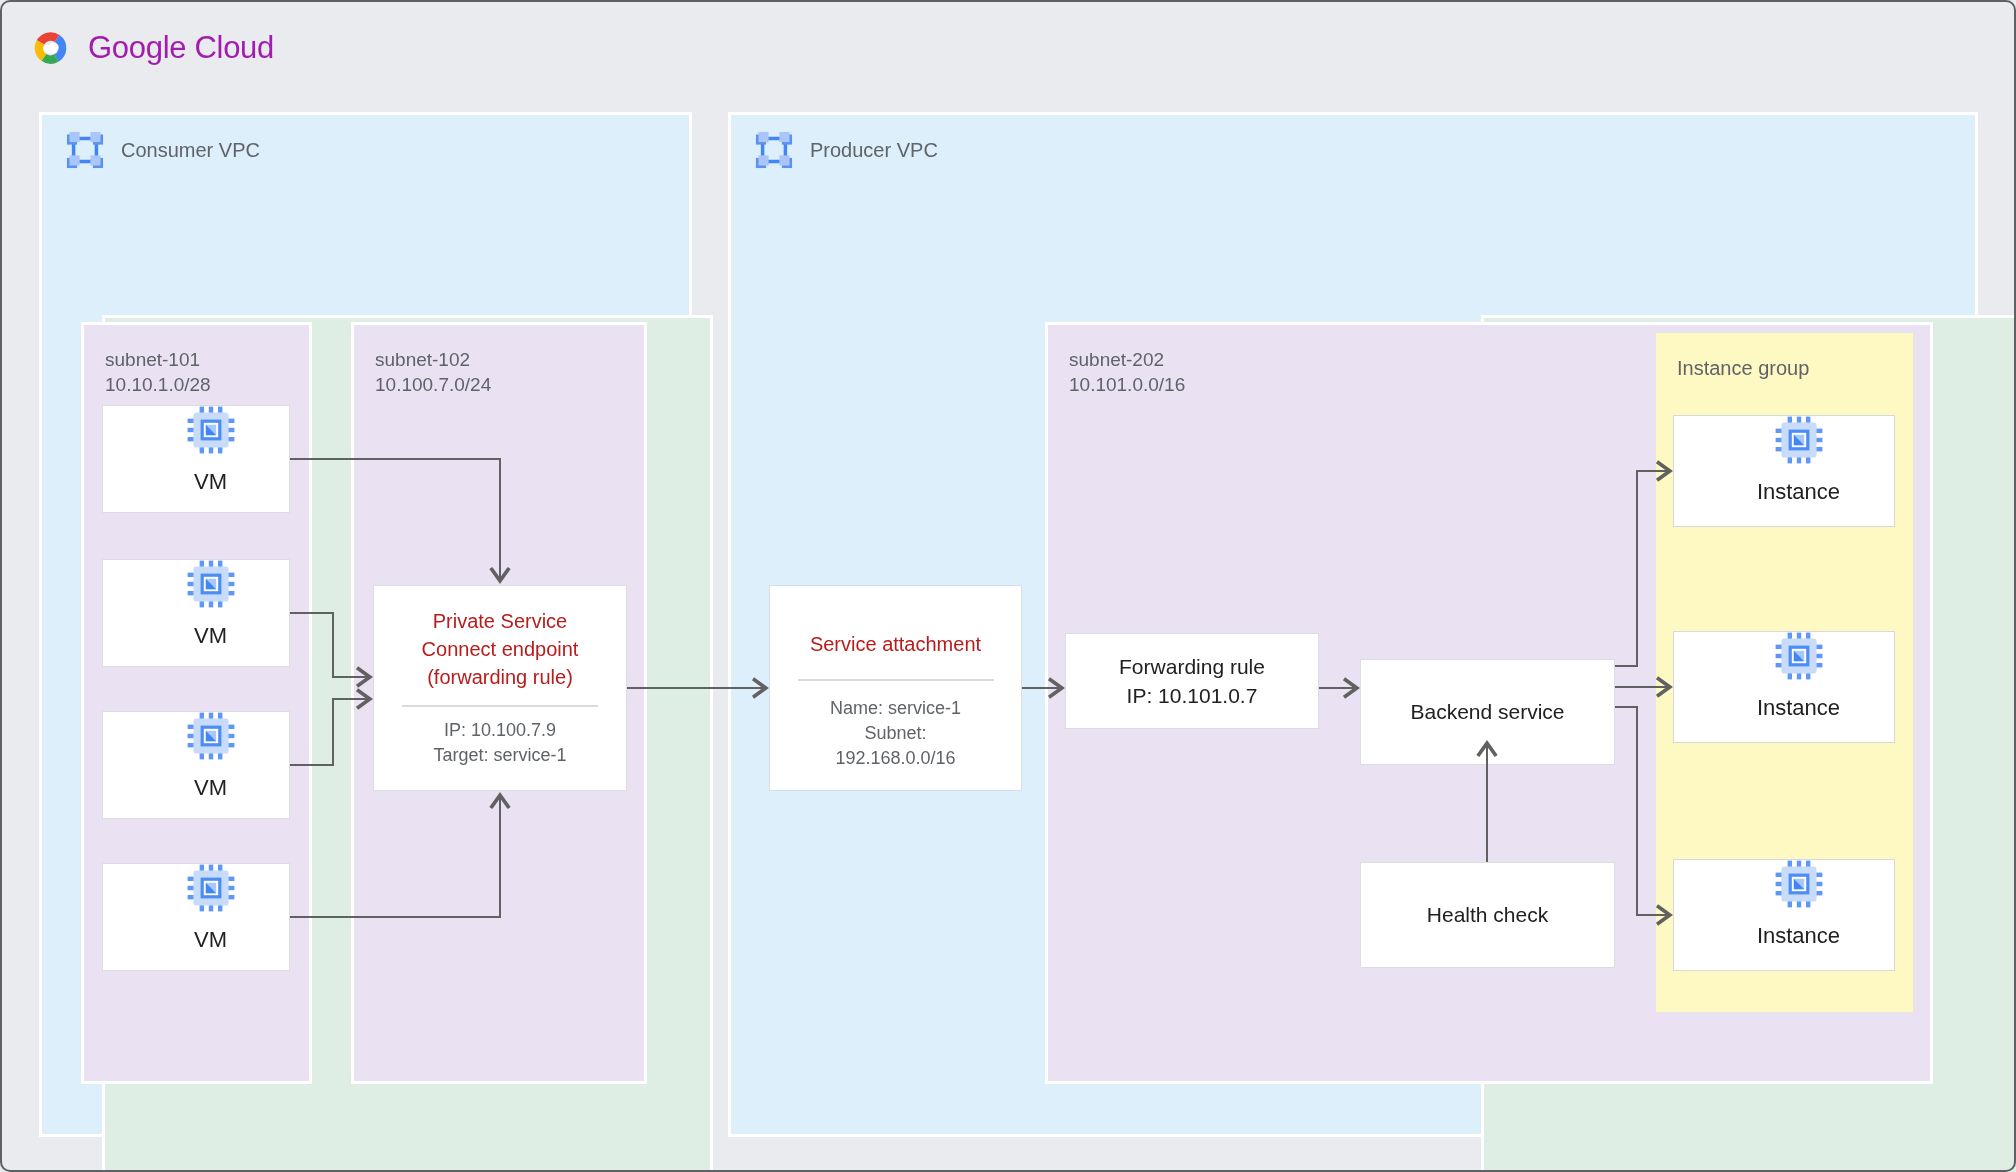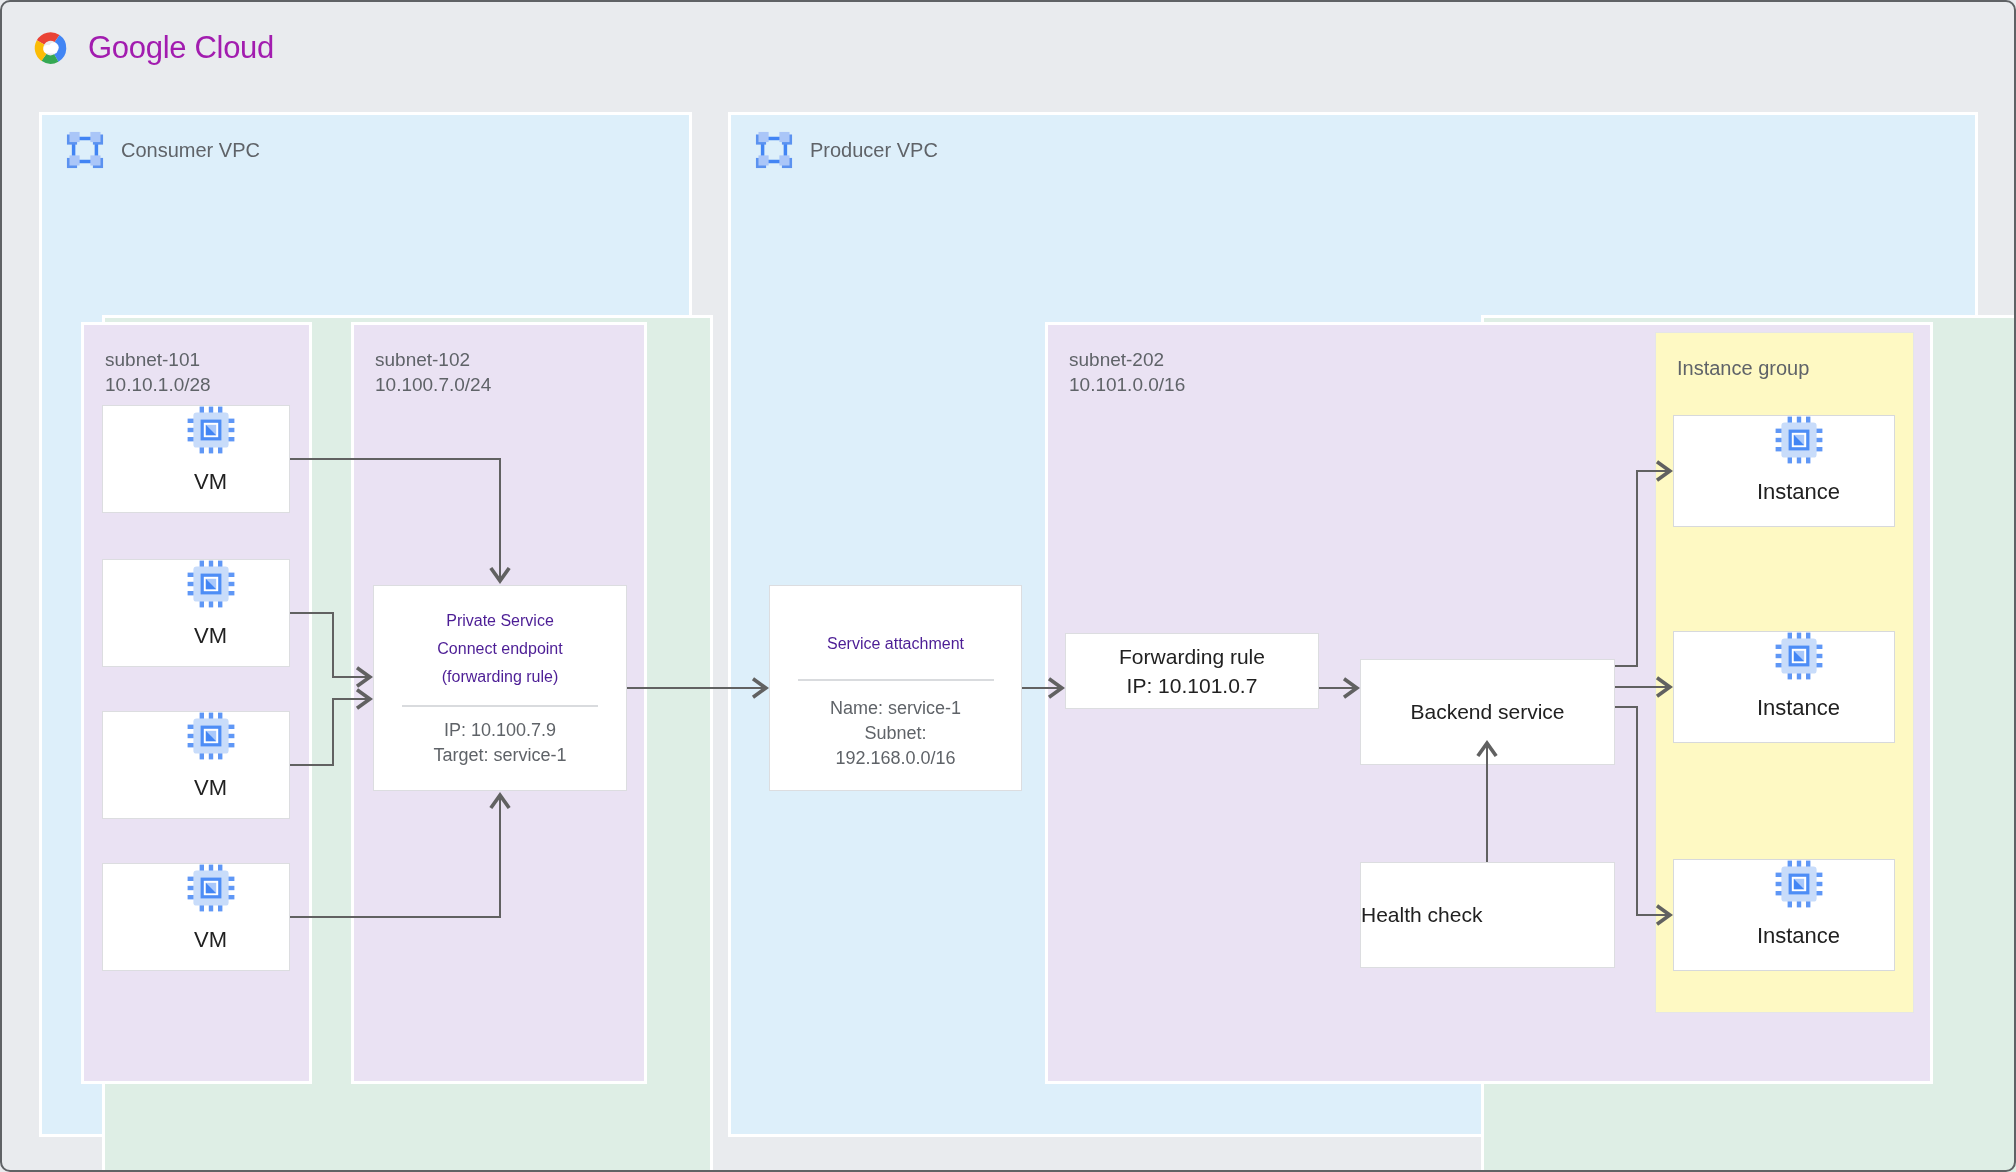"Private Service" .psc-title { color: #4c1d95 -> #b91c1c; font-size: 16px -> 20px }
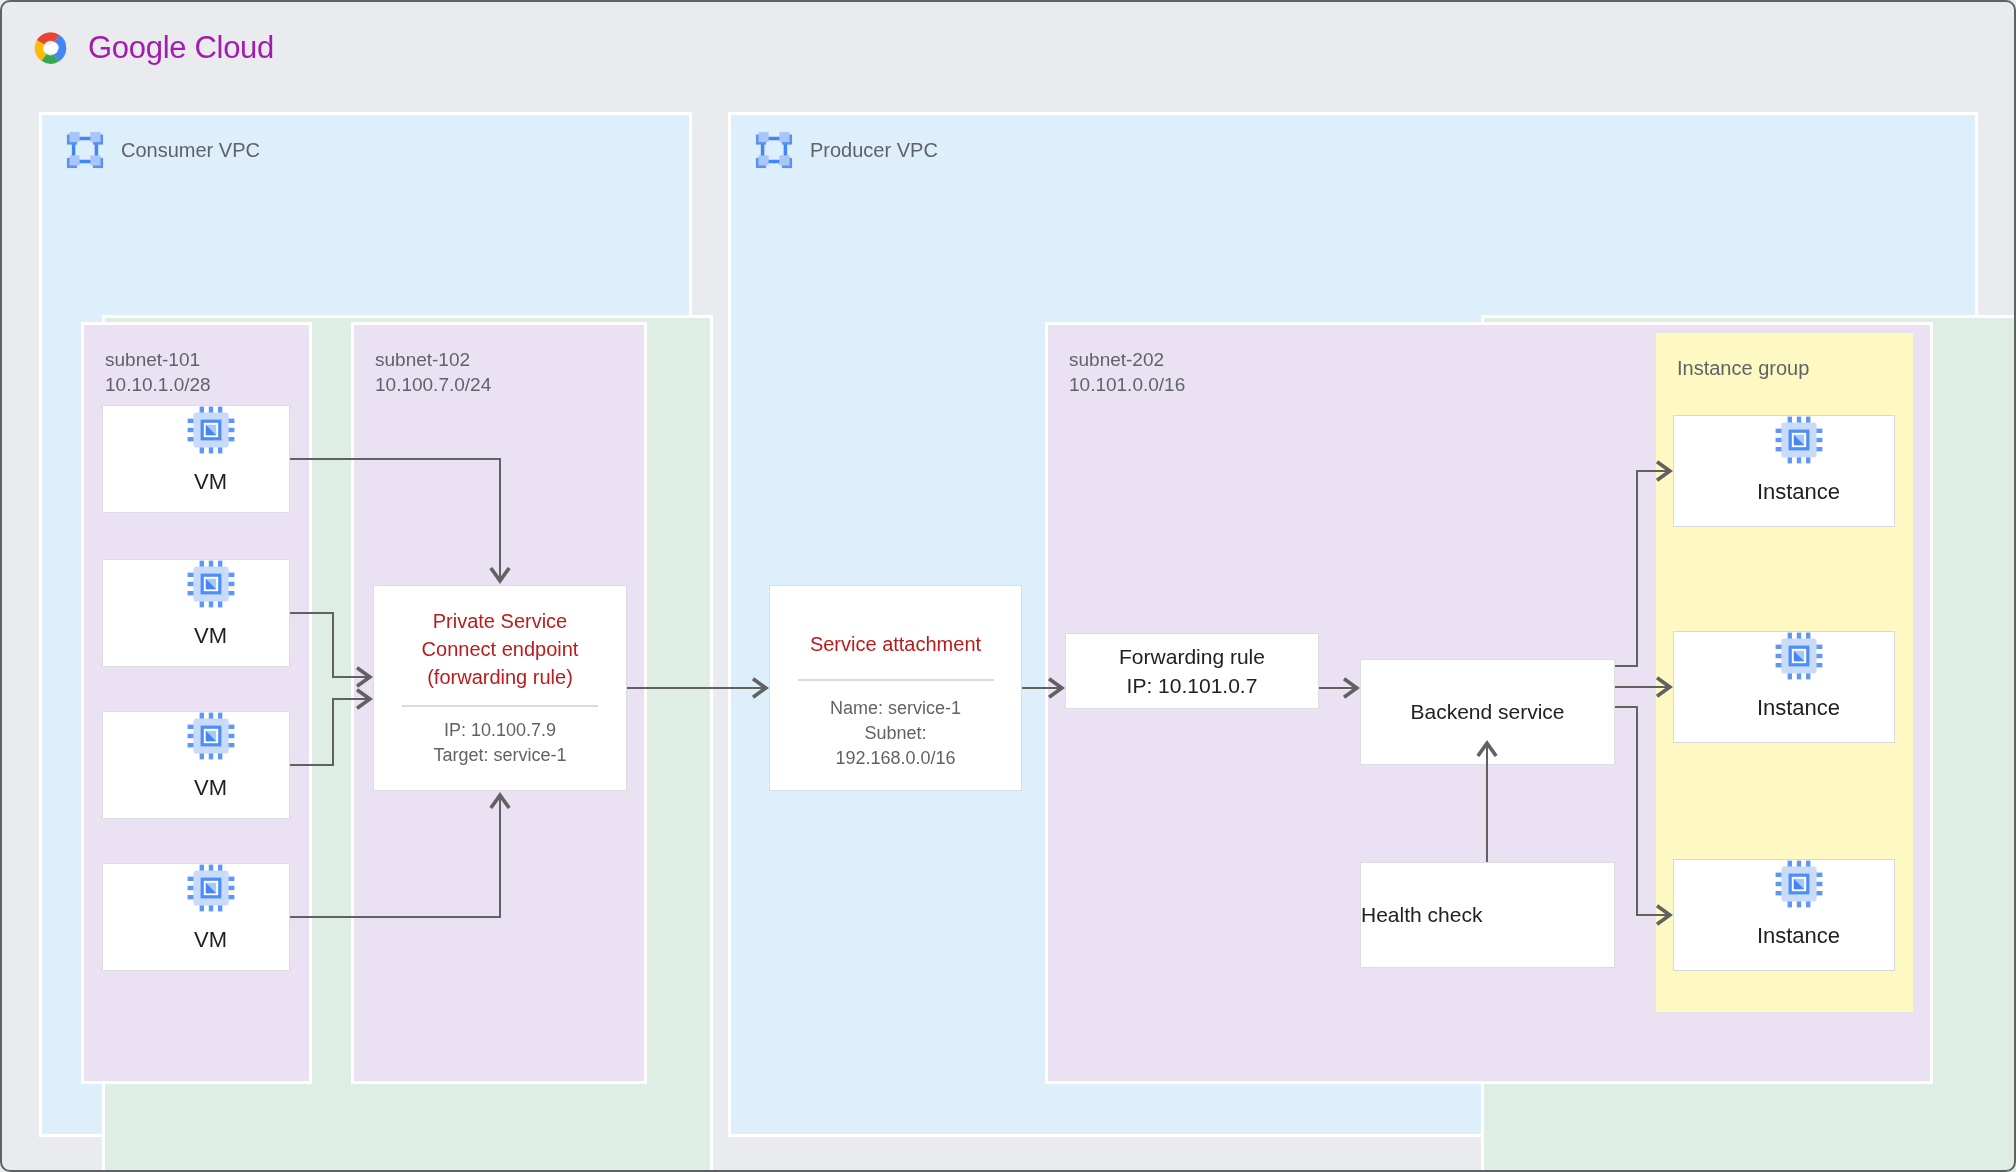"Forwarding rule" .fr { height: 76px -> 96px }
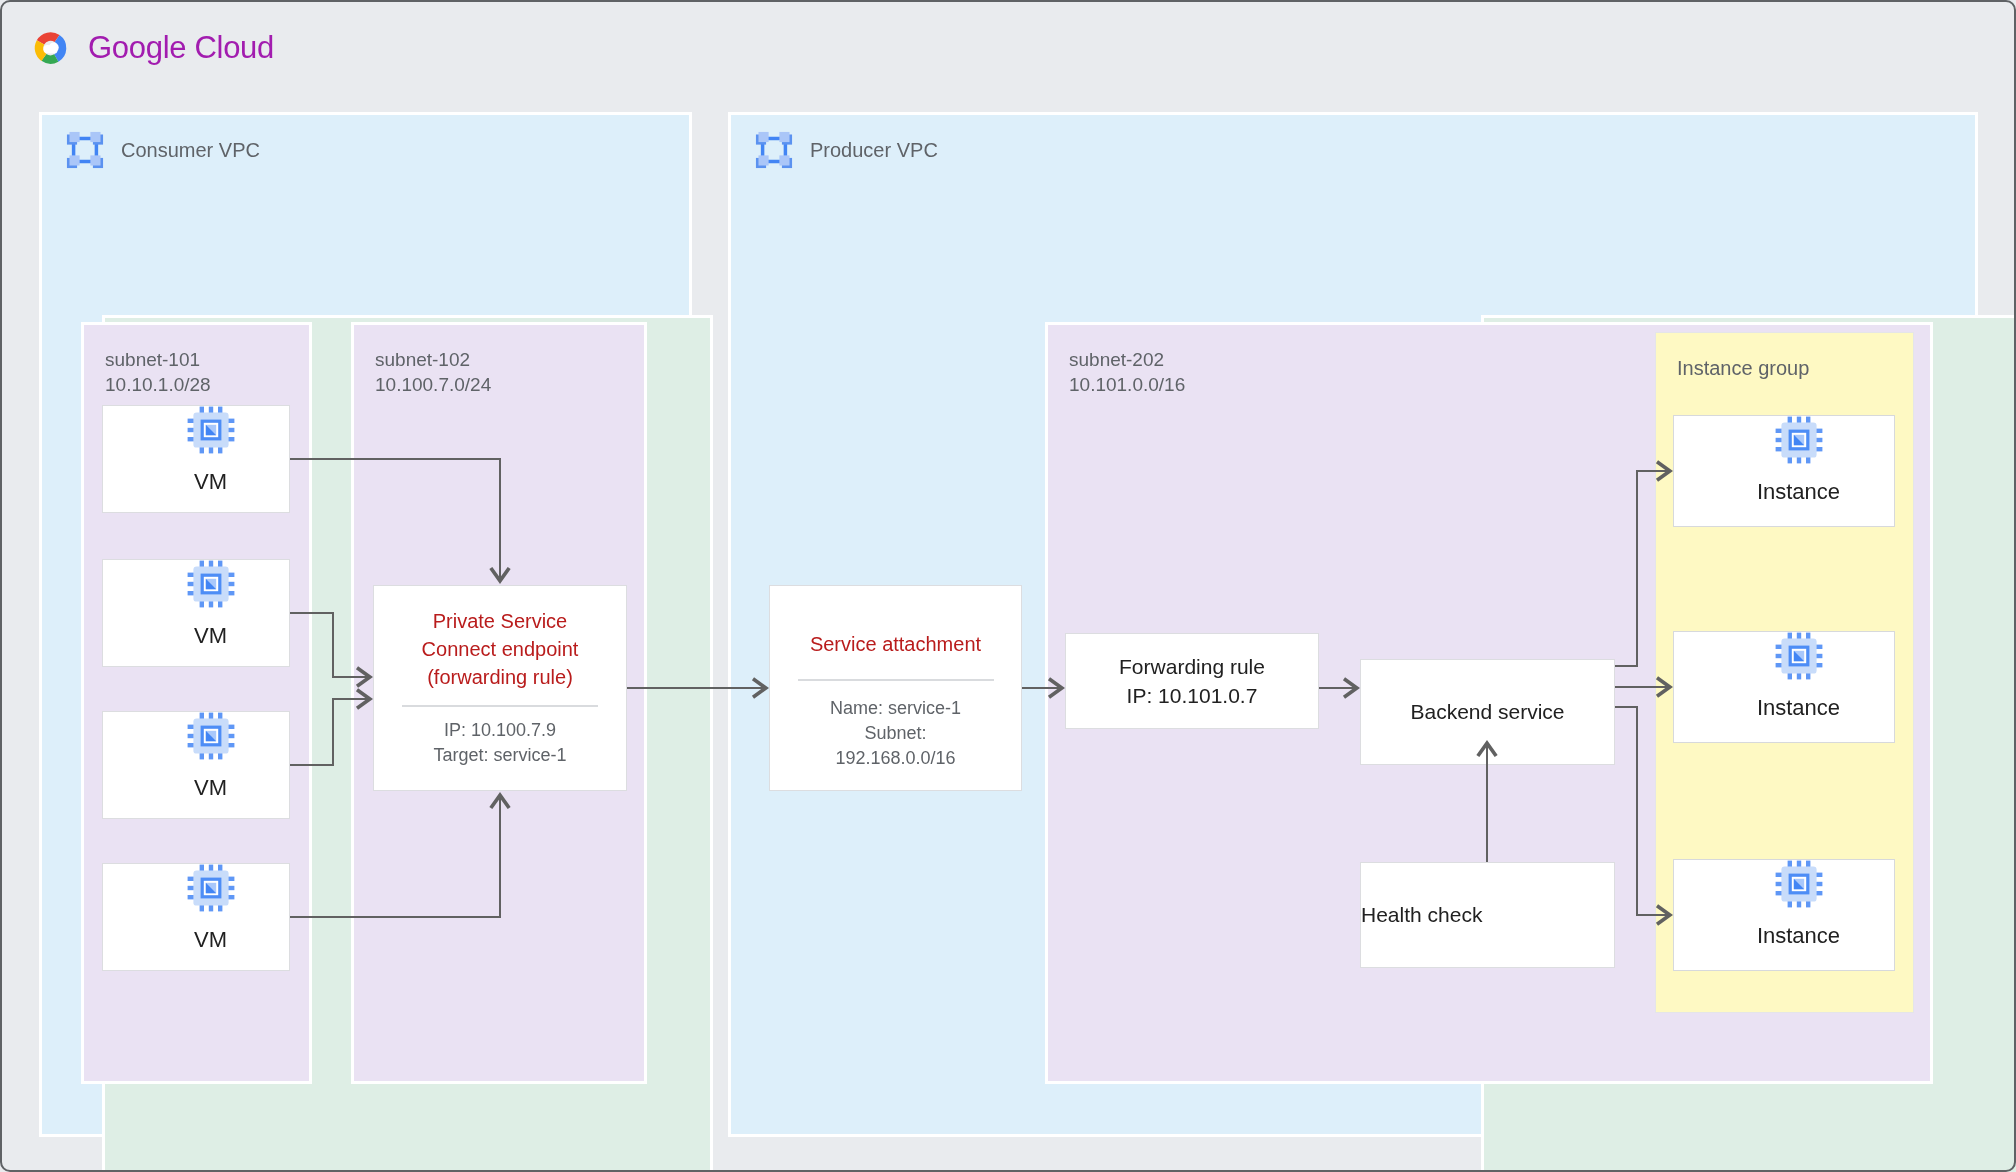"Health check" .hc { align-items: none -> center }
